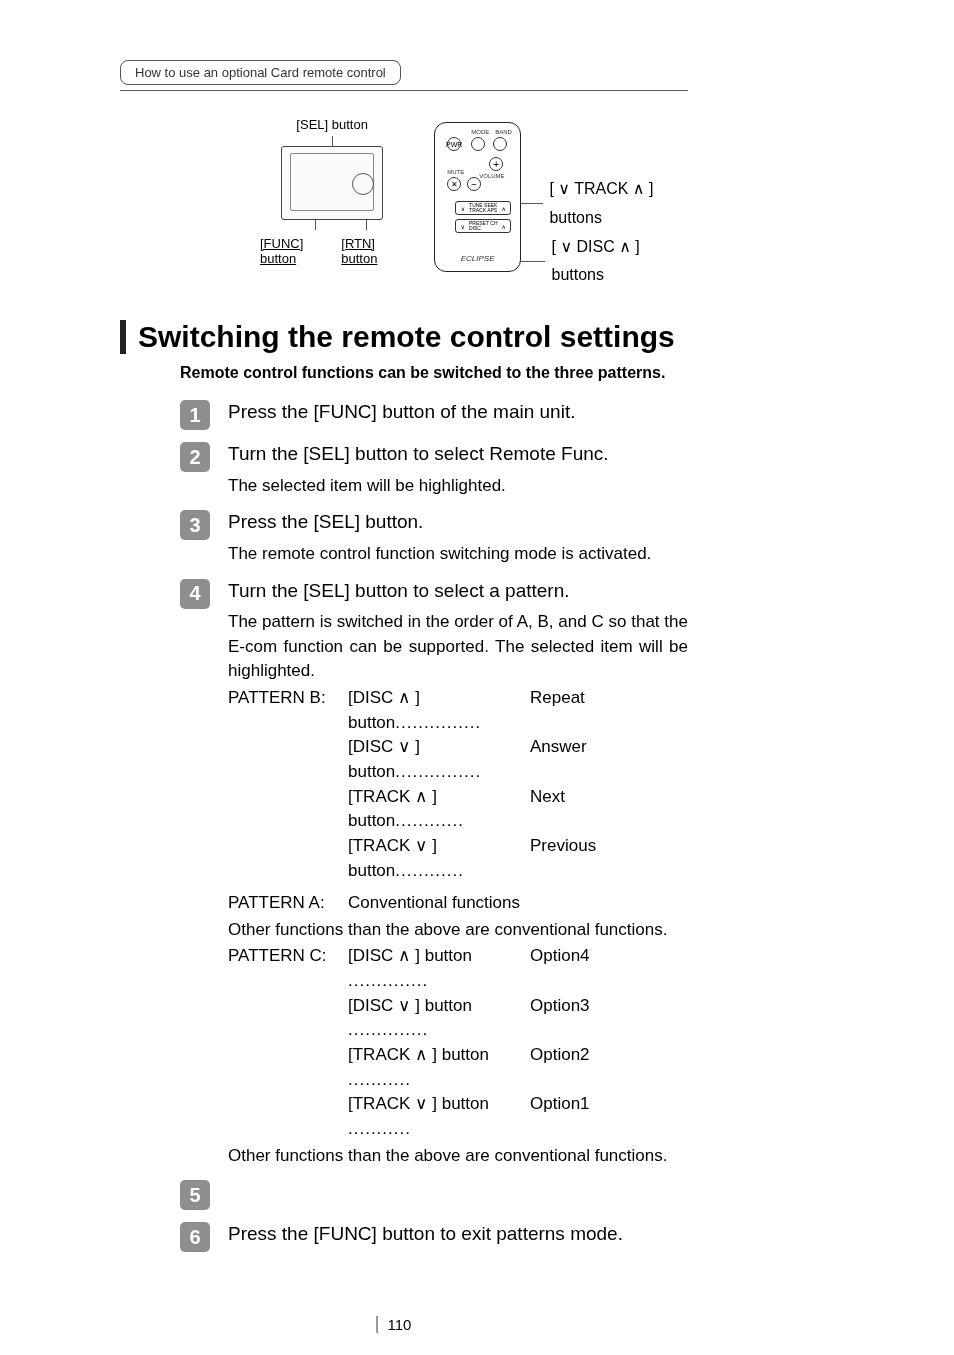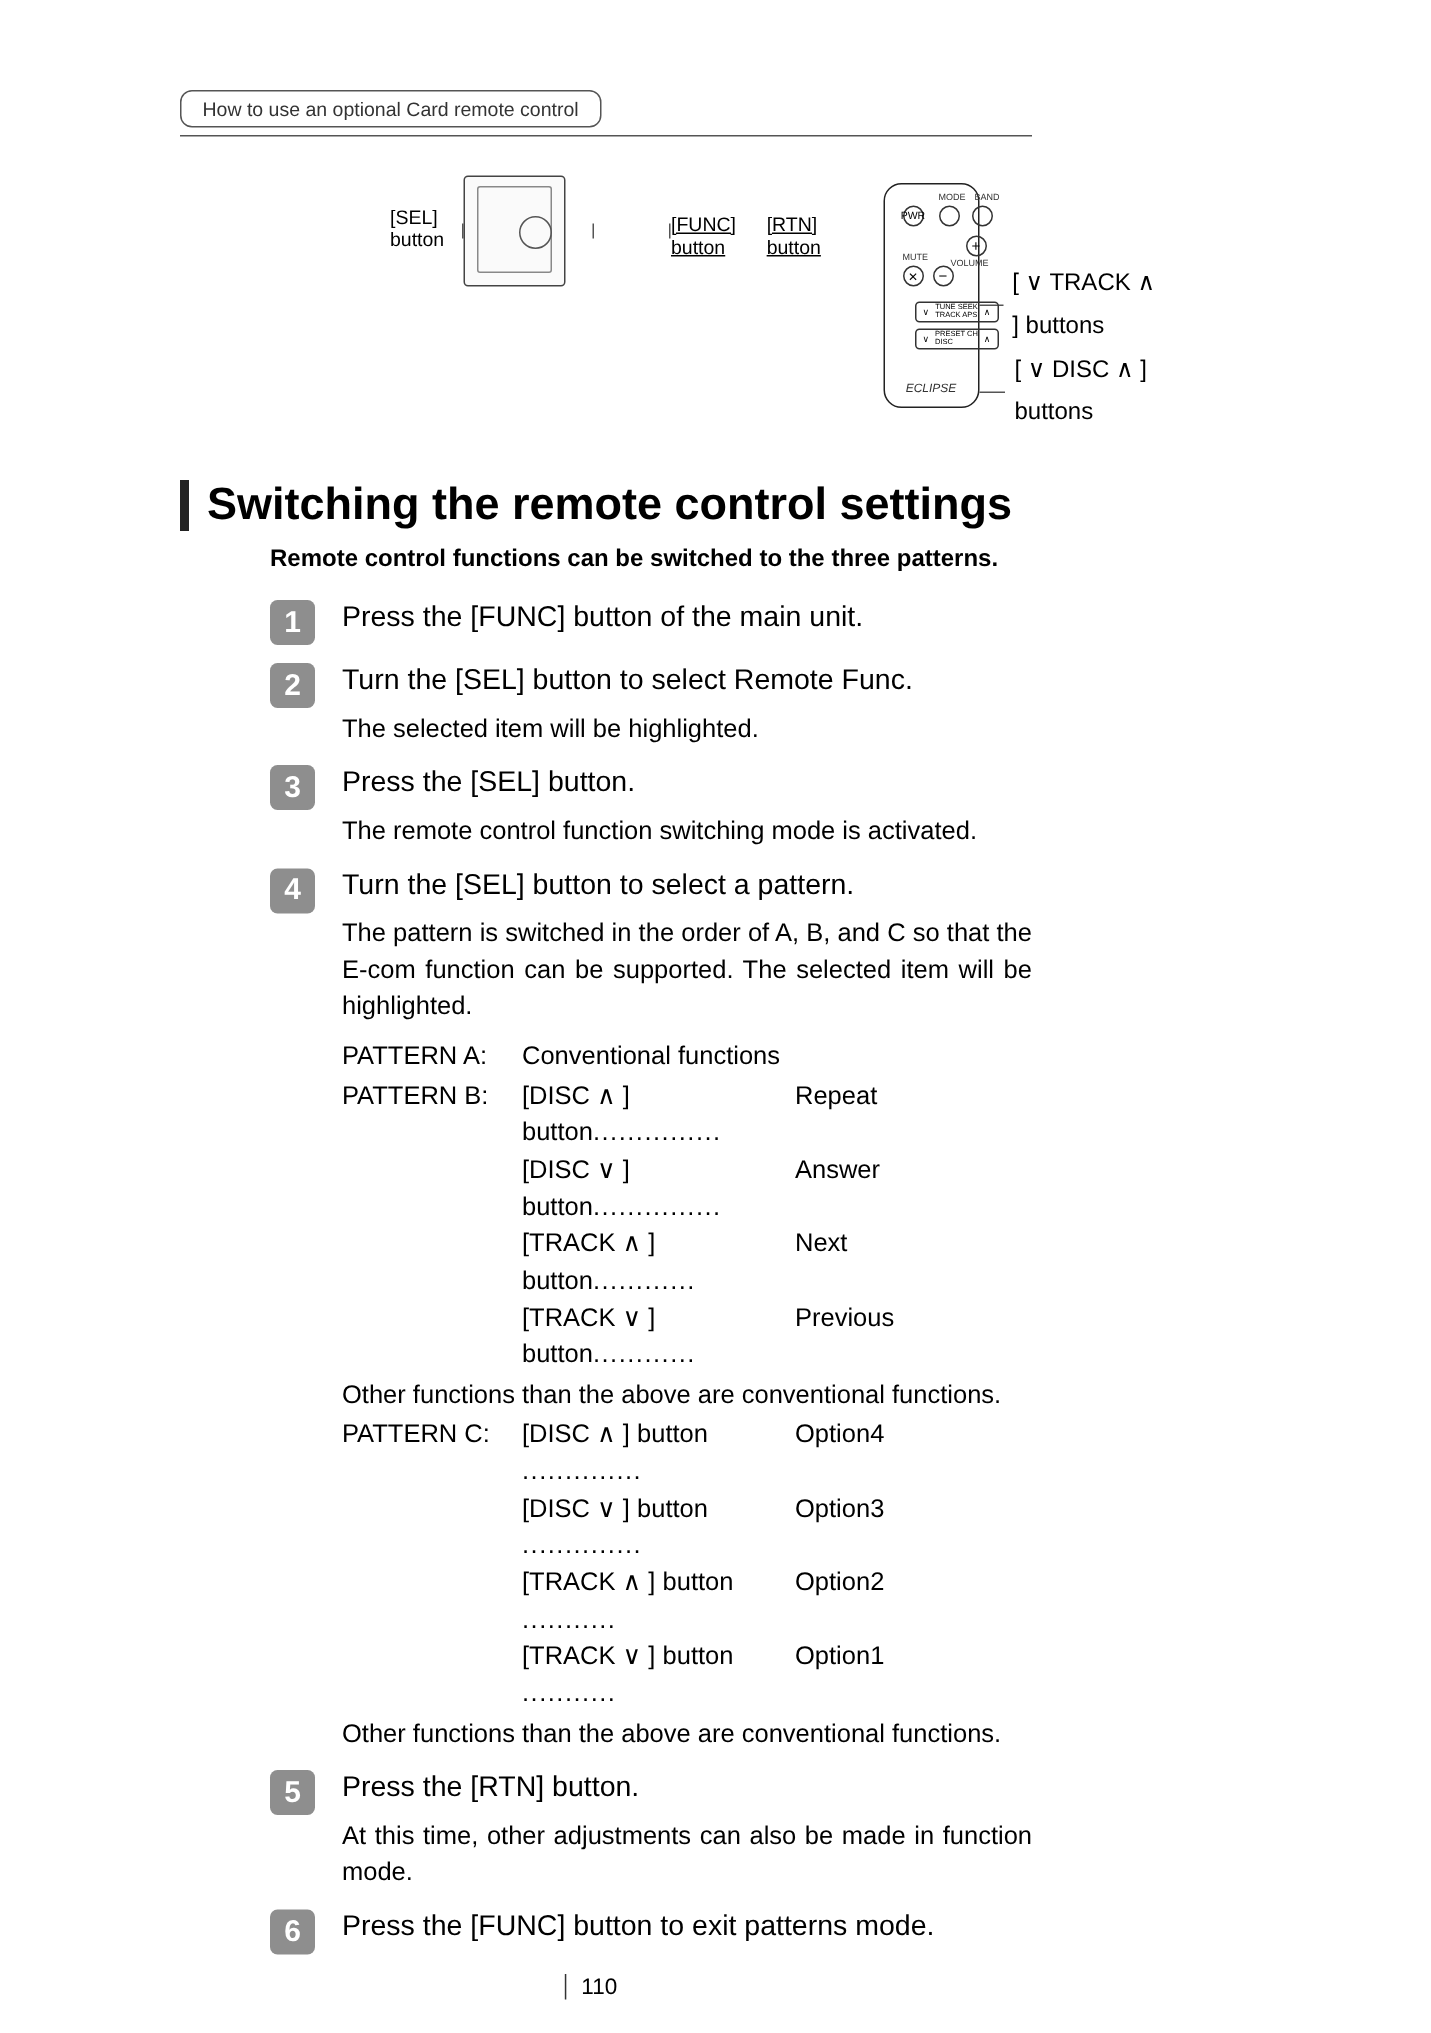"[SEL] button" .unit-col { flex-direction: row -> column }
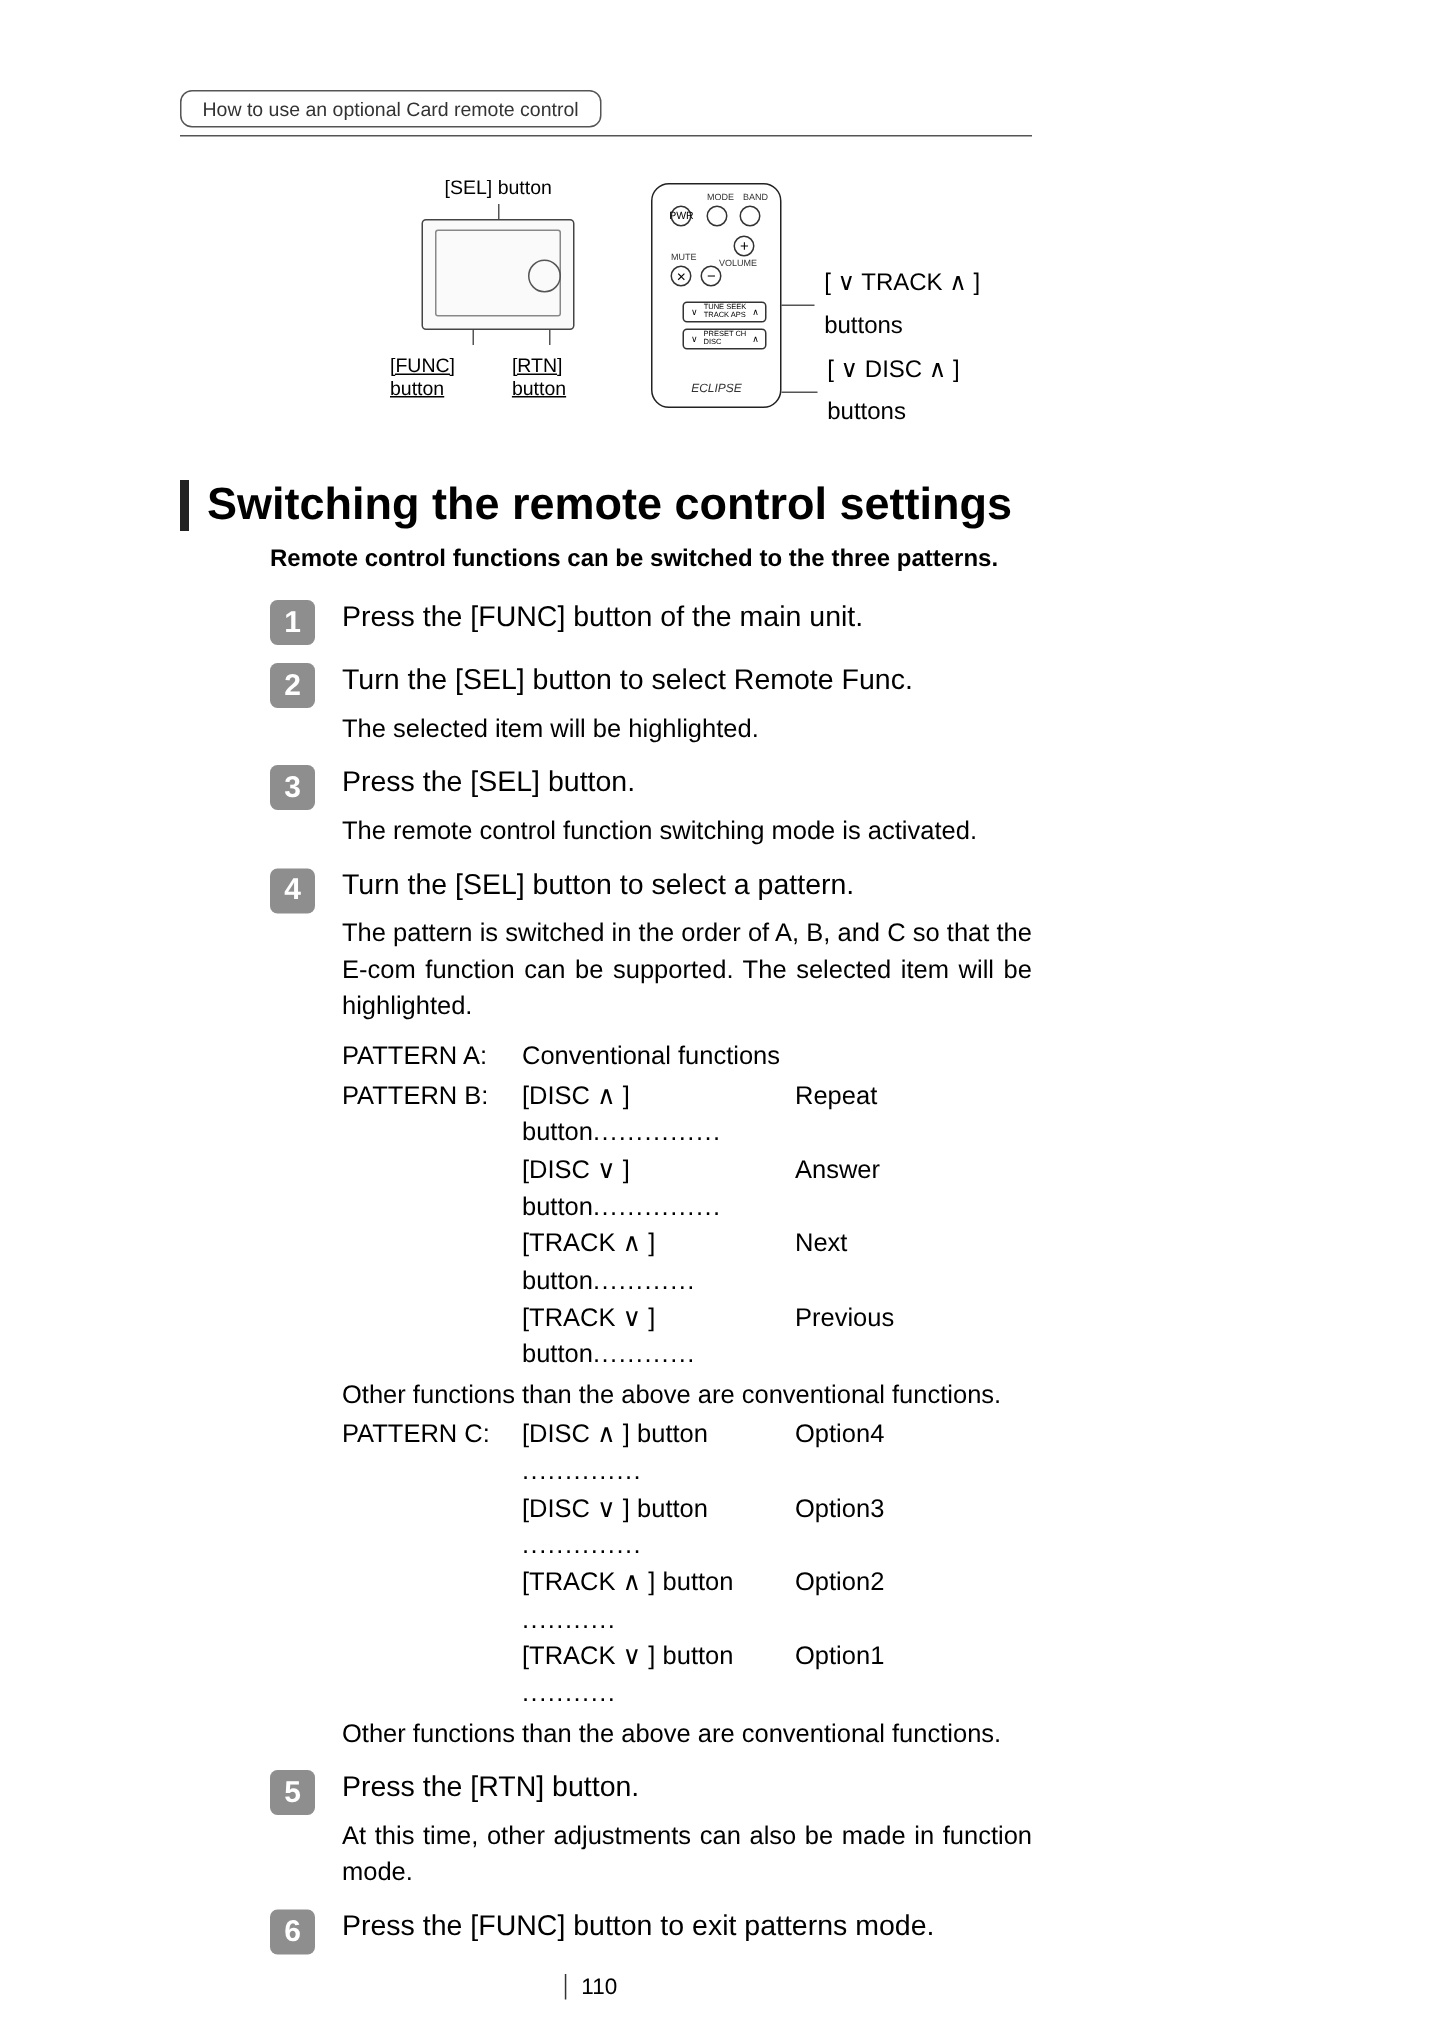"PATTERN A:" div.pat-block { order: before "PATTERN B:" -> after "PATTERN B:" }
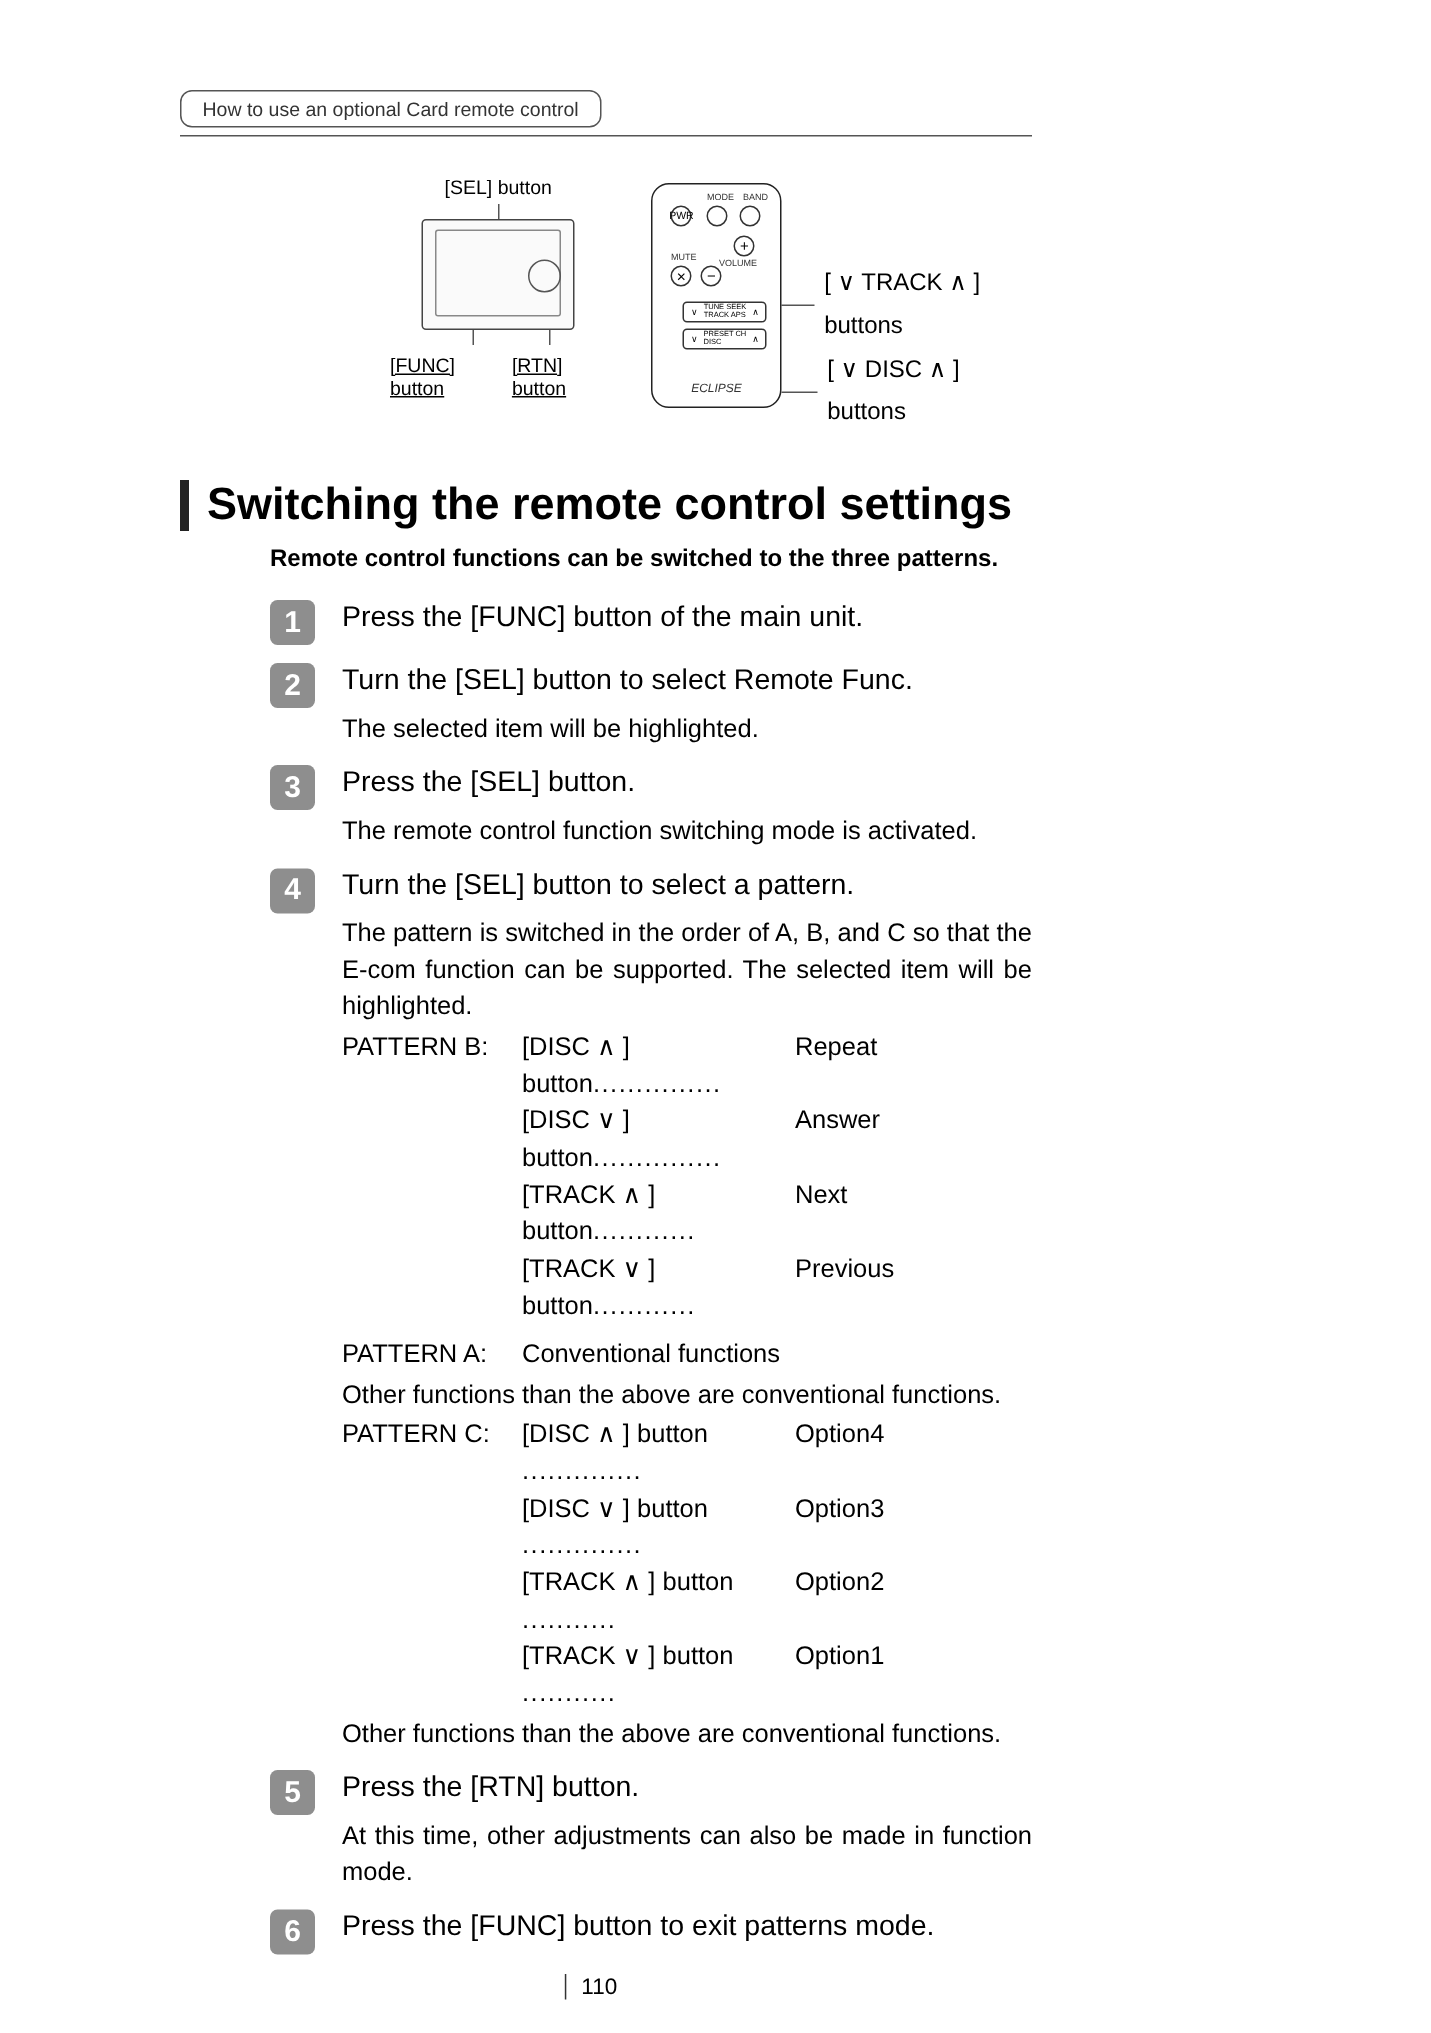"Press the [RTN] button." div.step-body { html: <div> <div>Press the [RTN] button.</div> <div>At this time, other adjustments can also be made in function mode.</div> </div> -> none }
